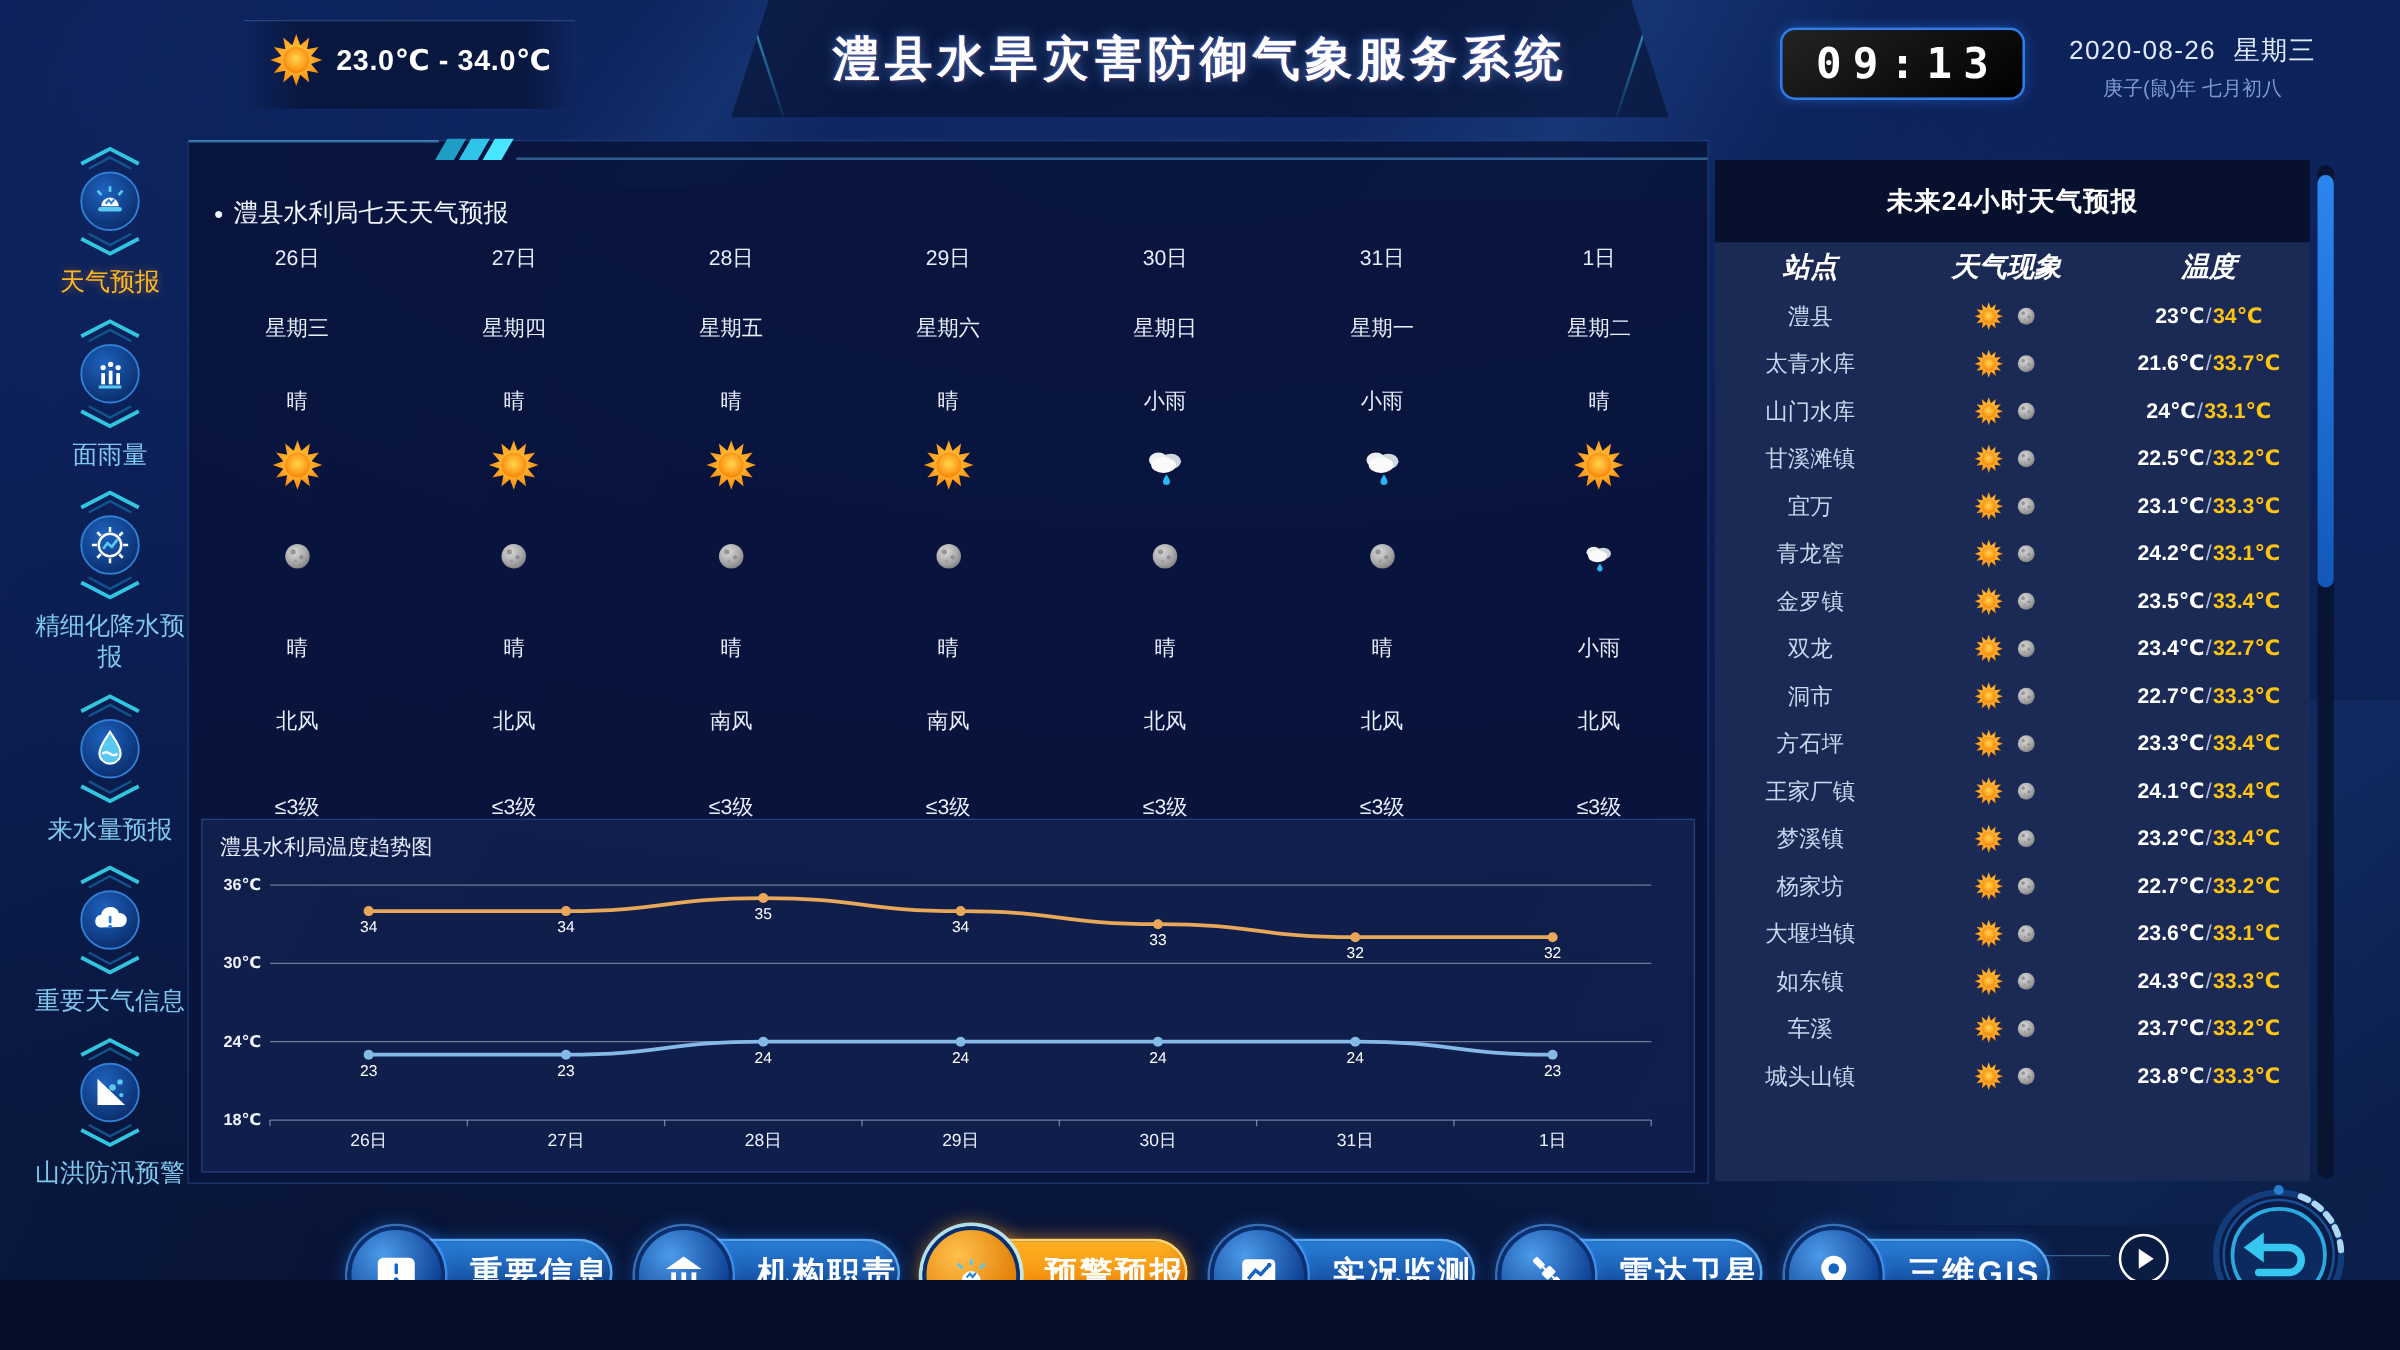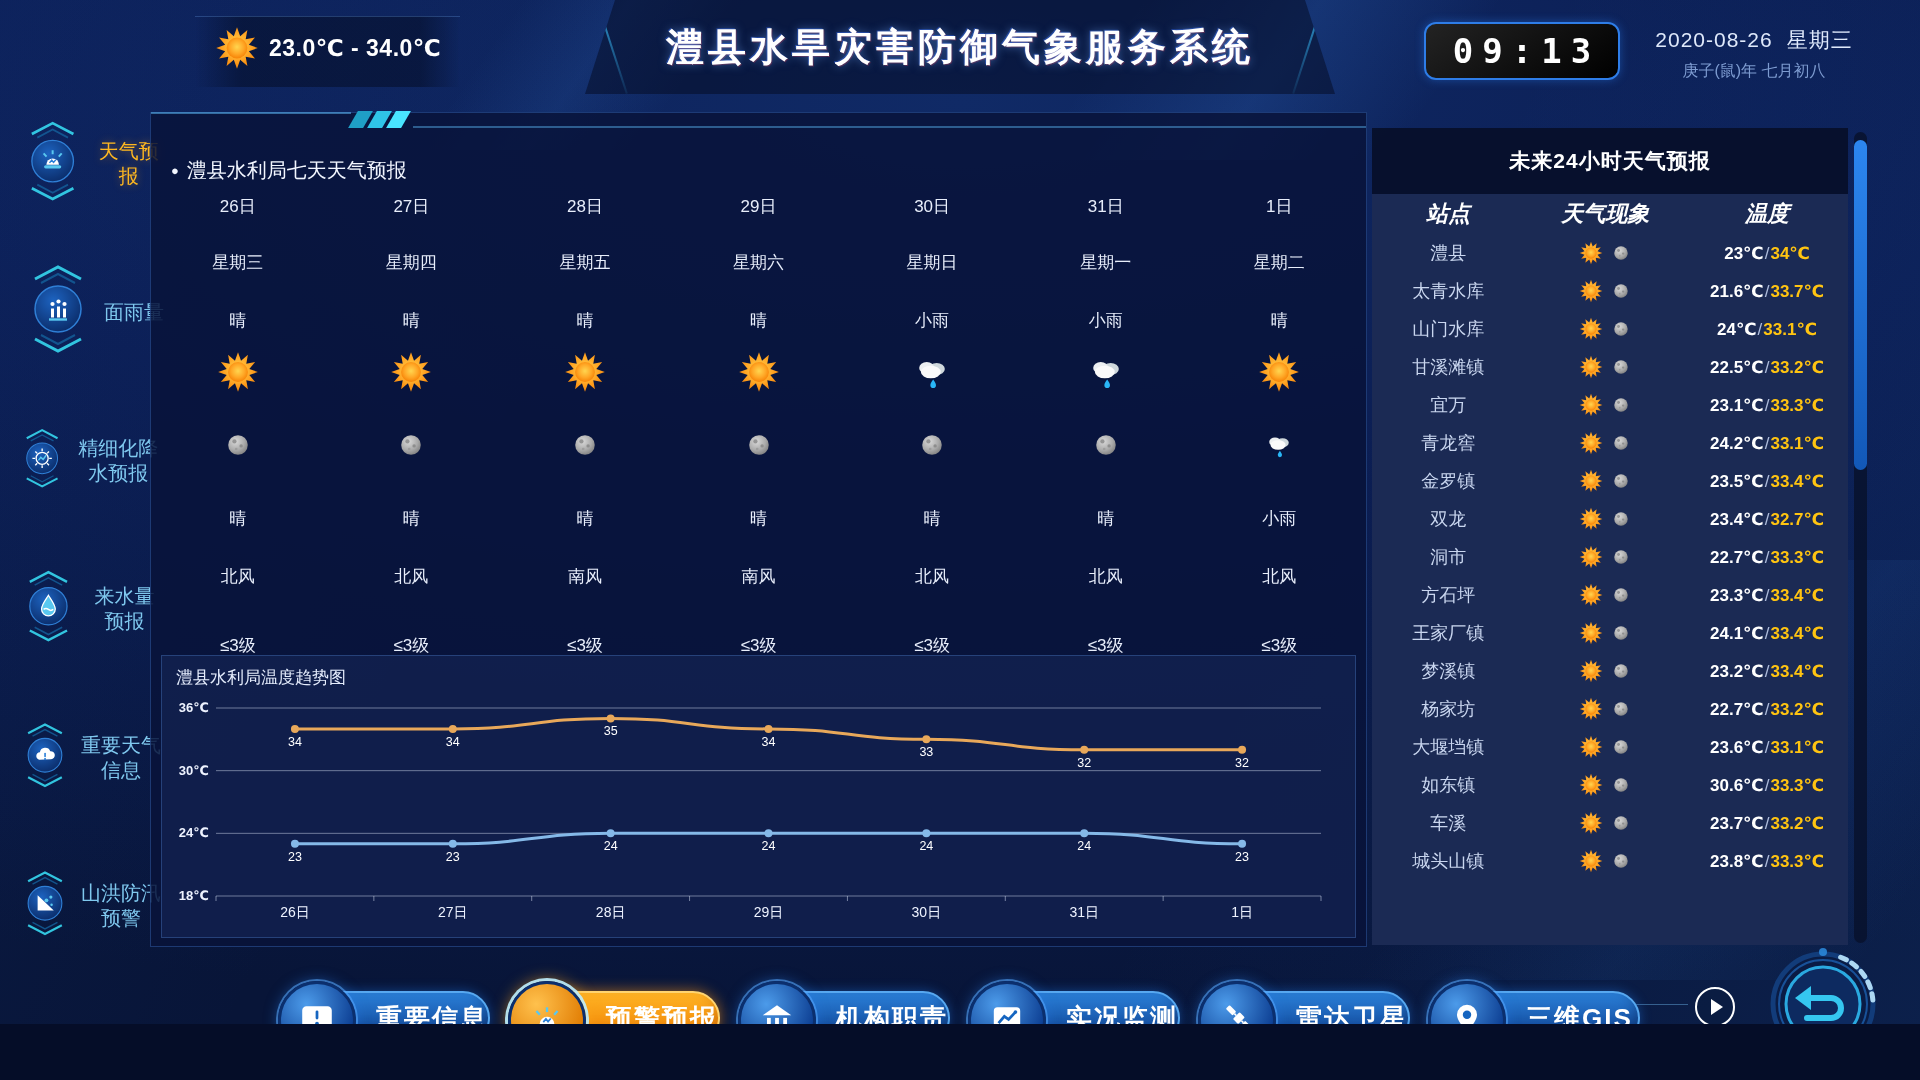"天气预报" .side-item { flex-direction: row -> column }
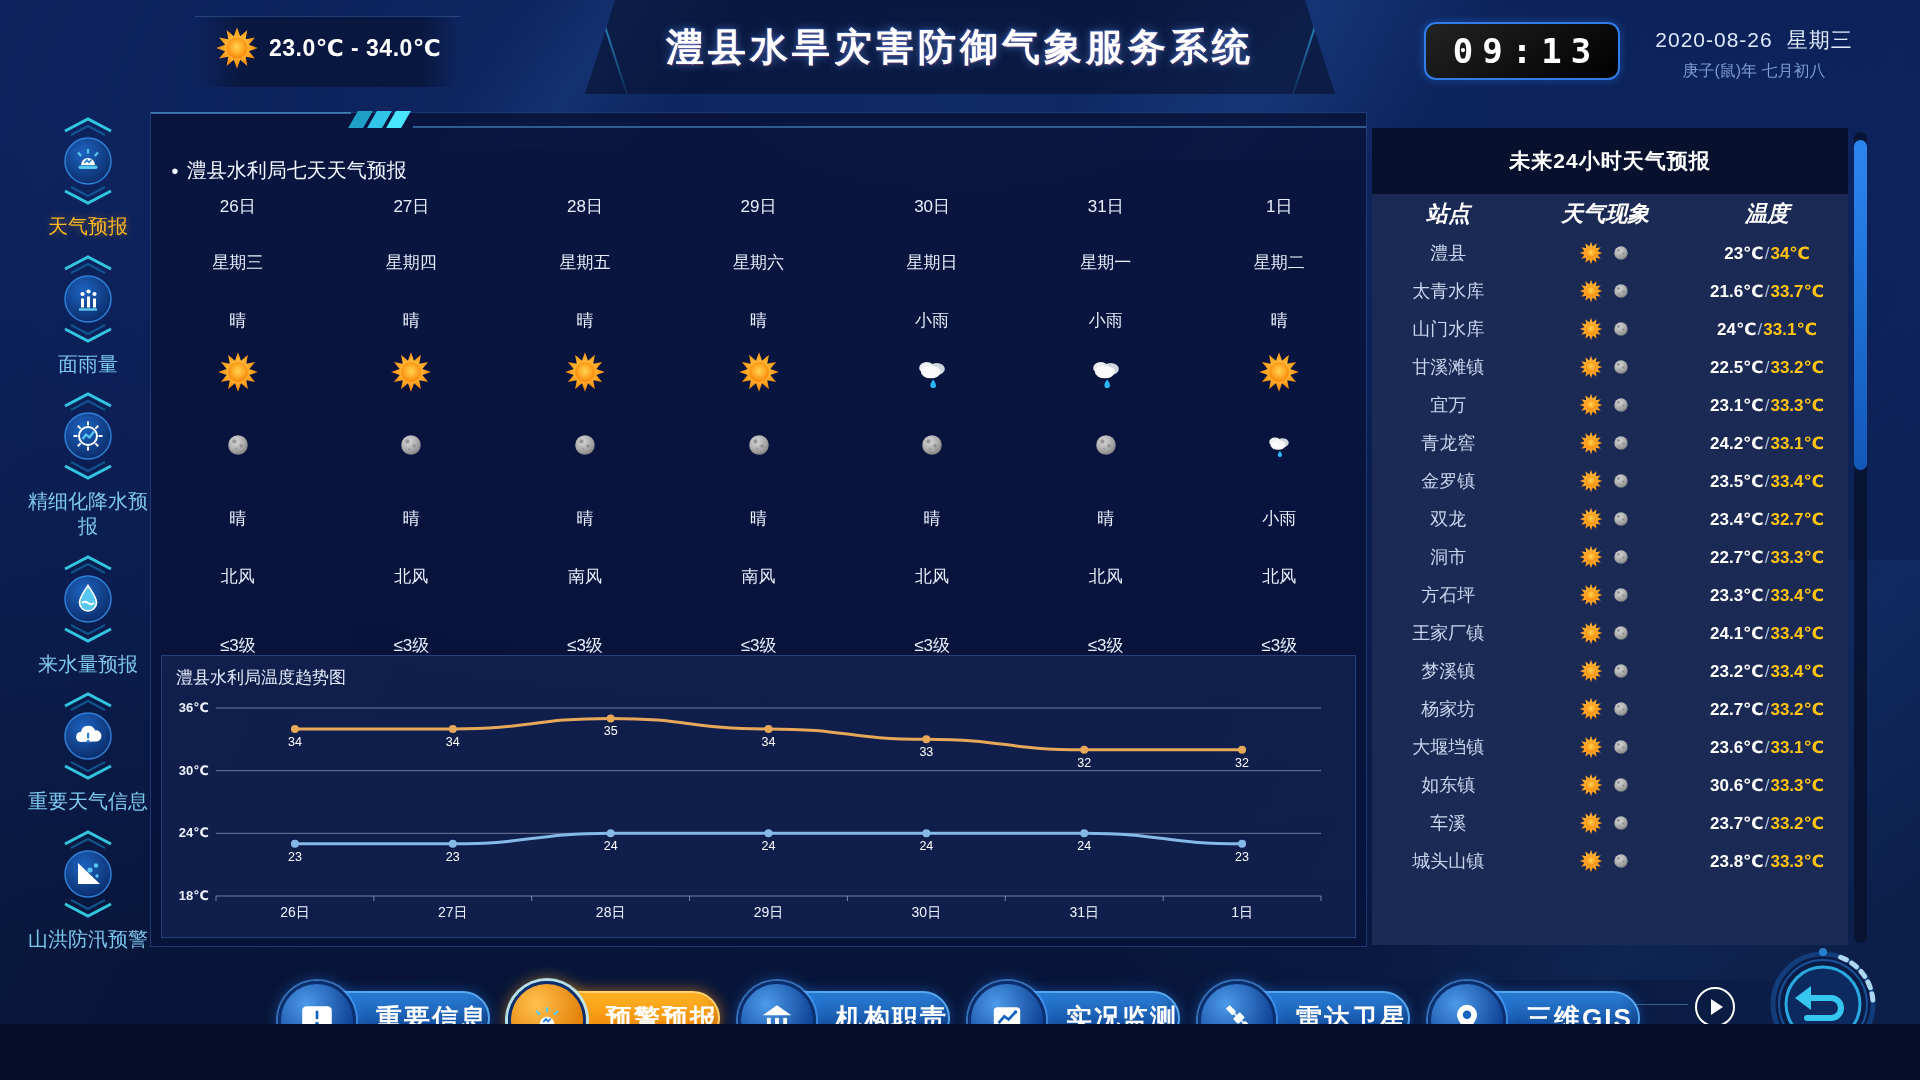"30.6℃" span { text: 30.6 -> 24.3 }
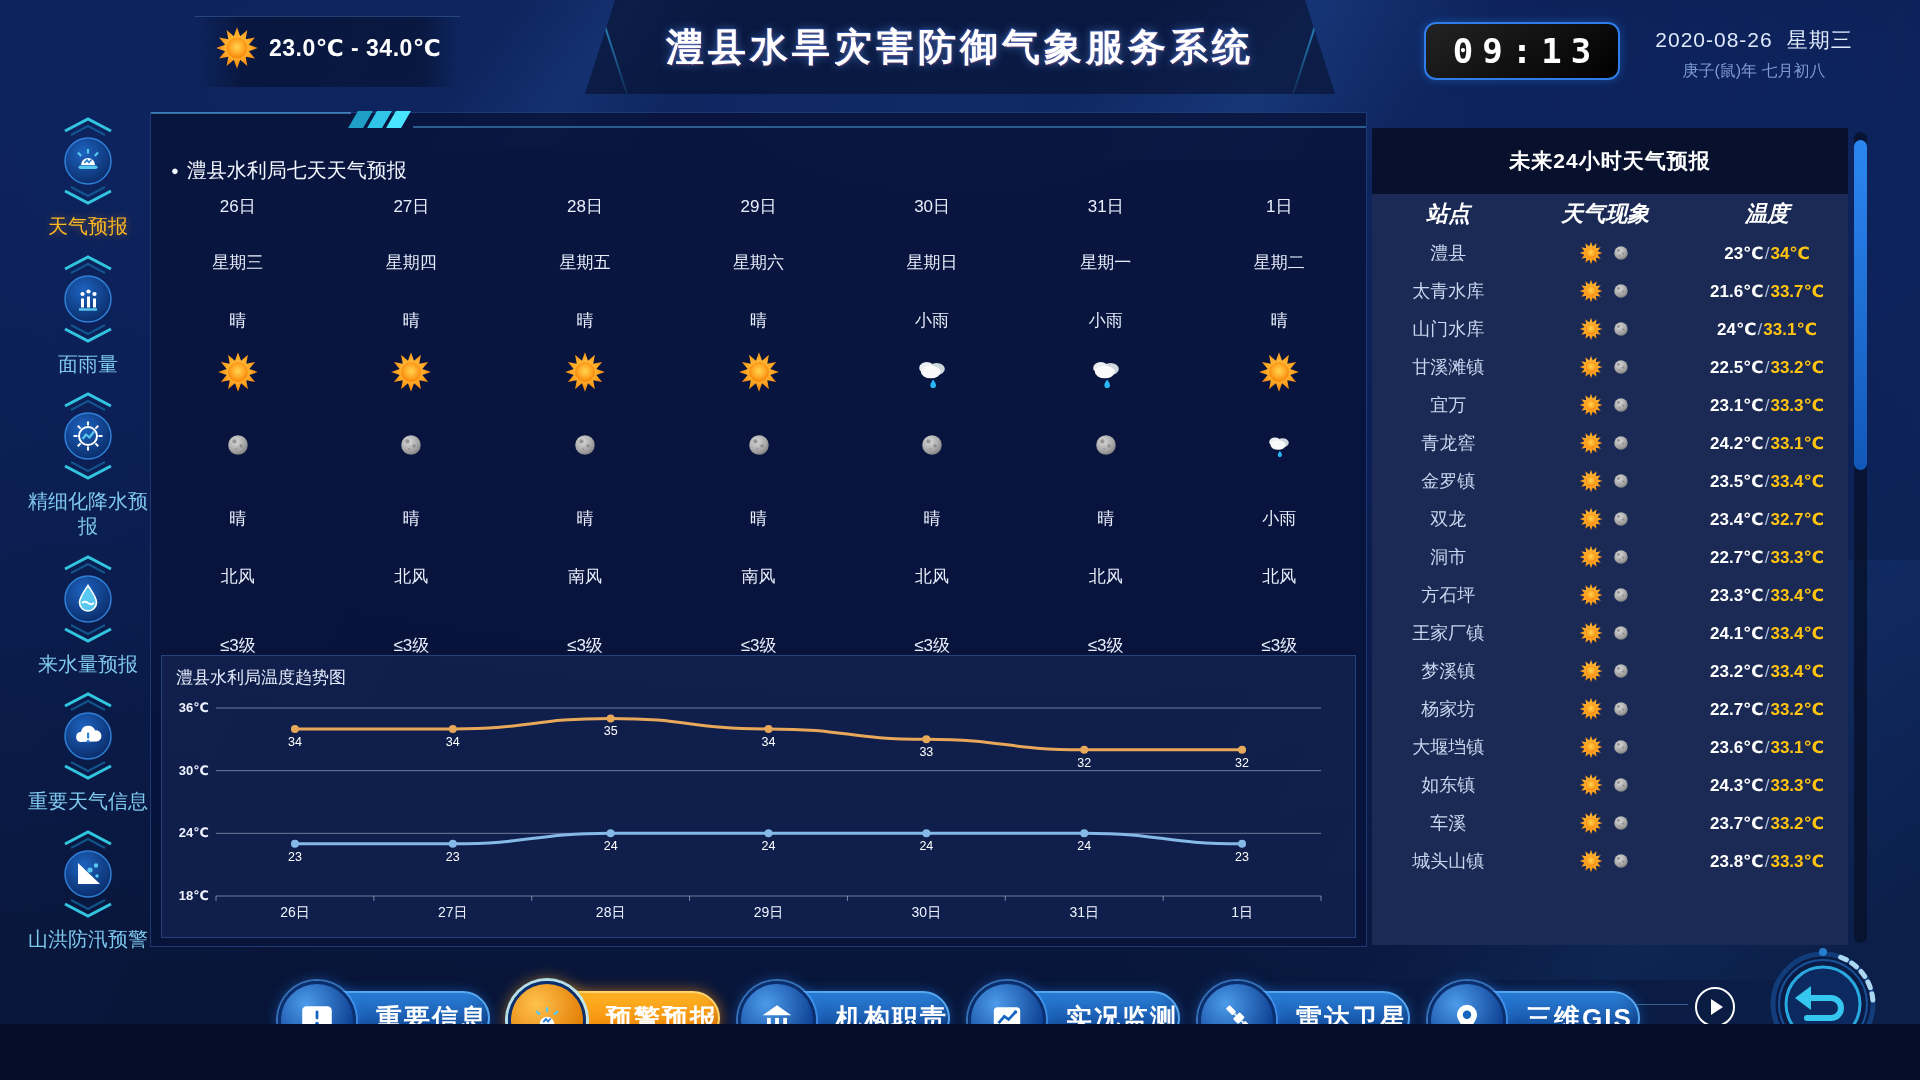"预警预报" div.nav-btn { order: before "机构职责" -> after "机构职责" }
